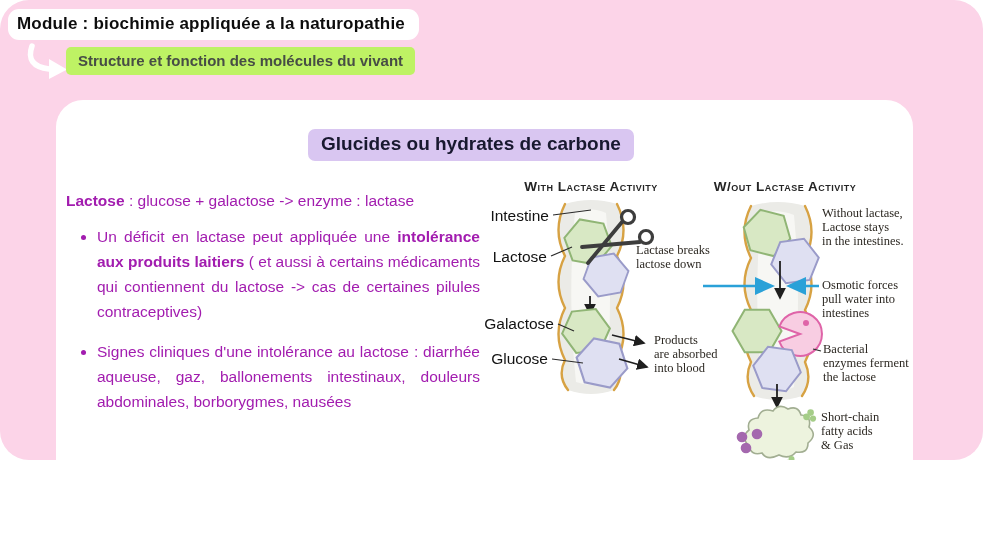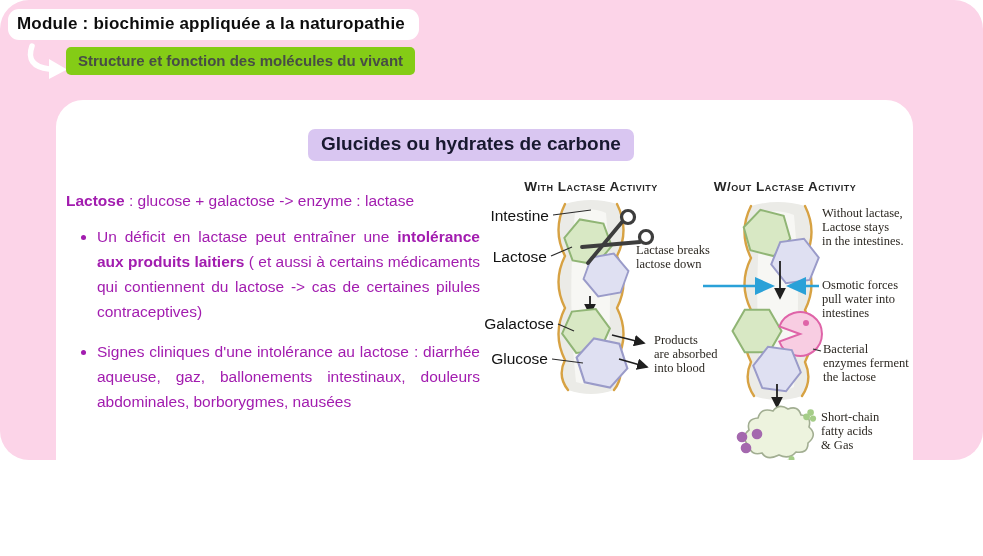"Structure et fonction des molécules" .submodule-pill { background: #84cc16 -> #bef264 }
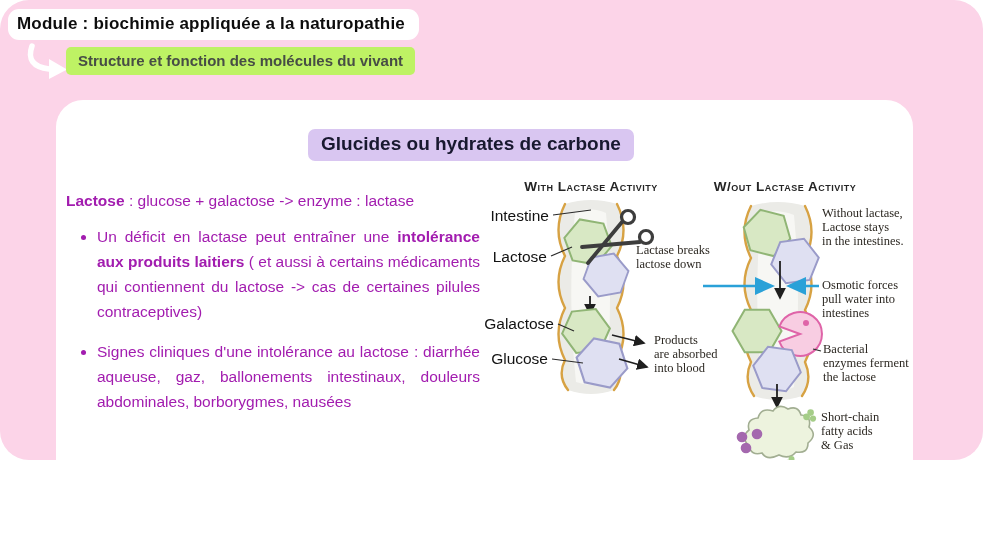"Un déficit en lactase peut" span { text: entraîner -> appliquée }
